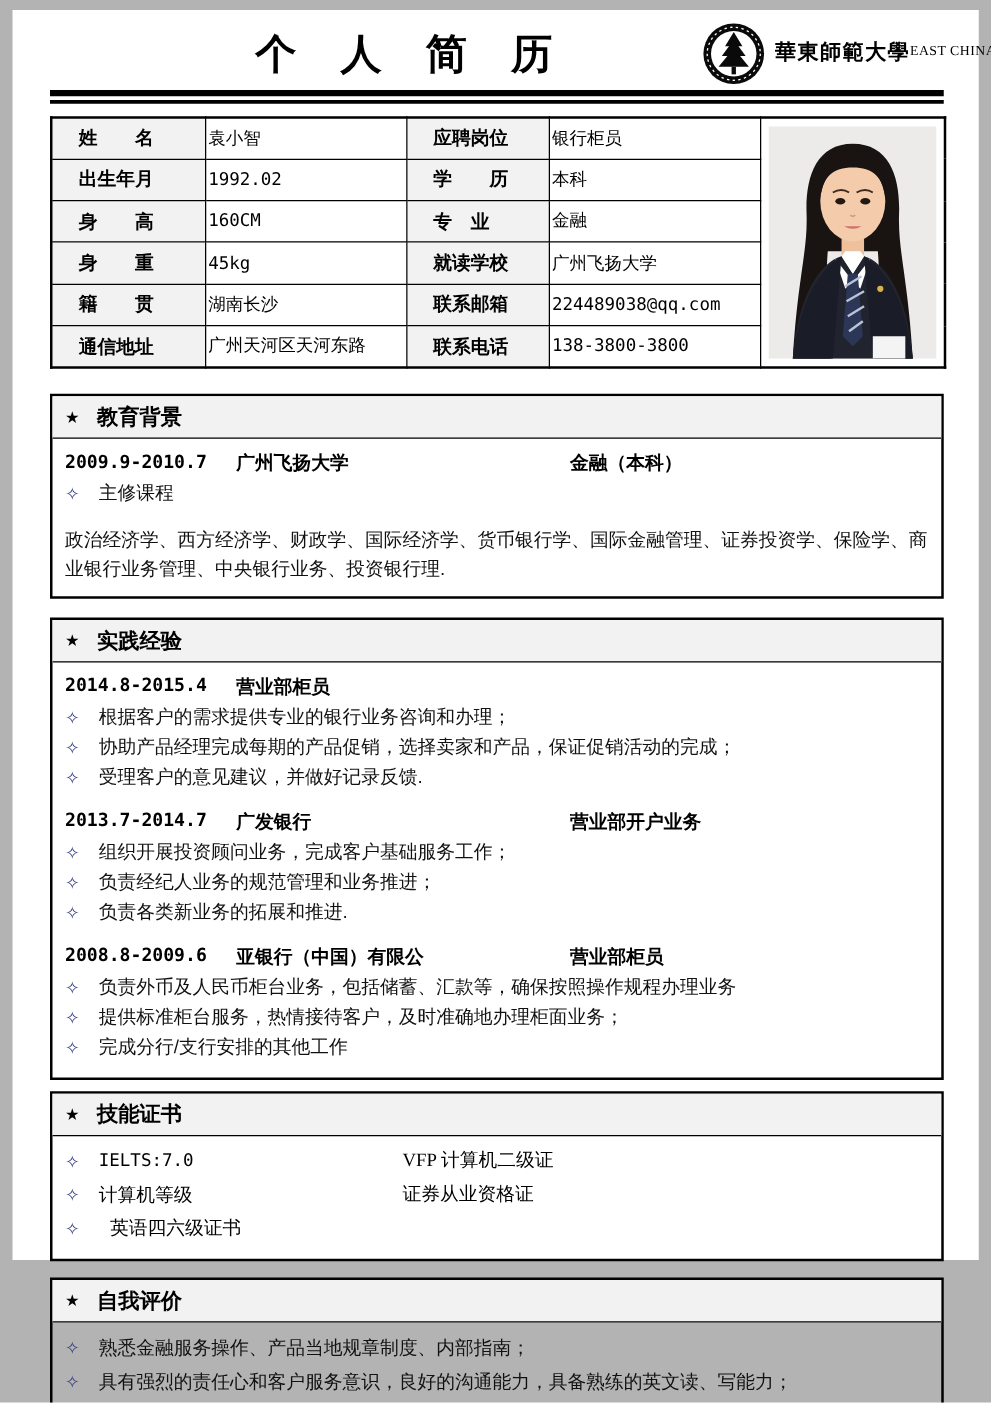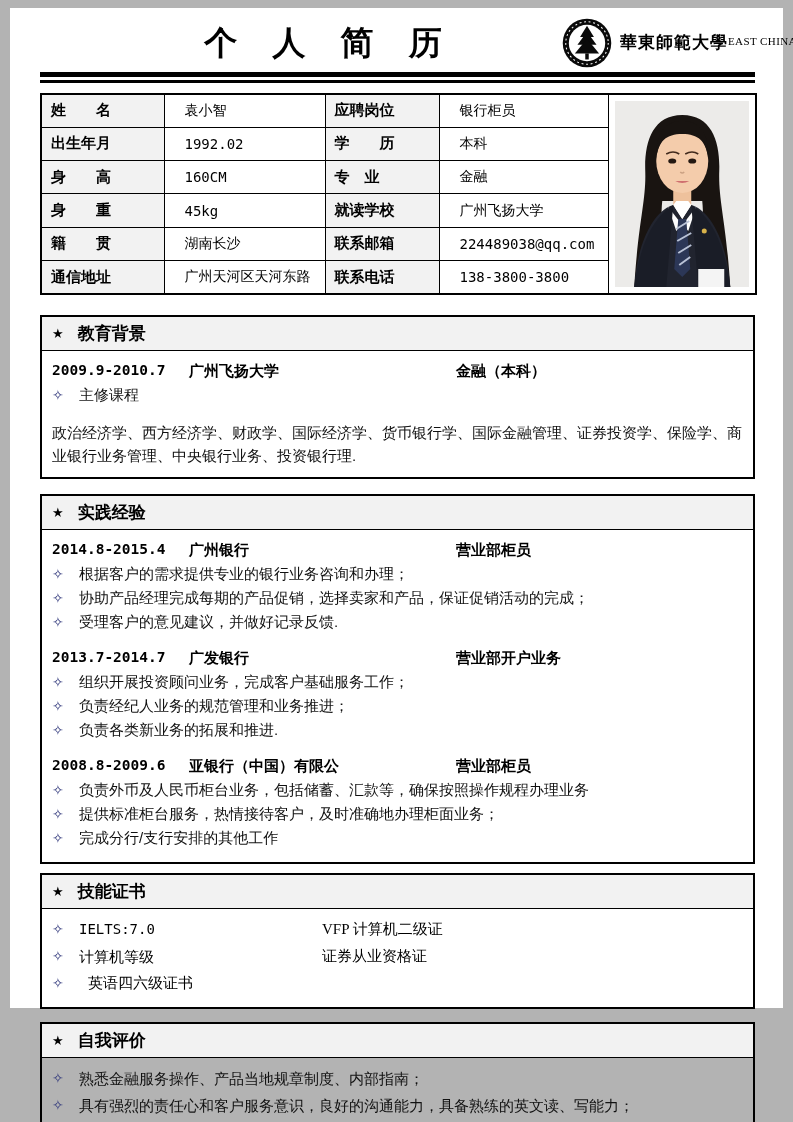"姓 名" td.lbl { padding-left: 9px -> 21px }
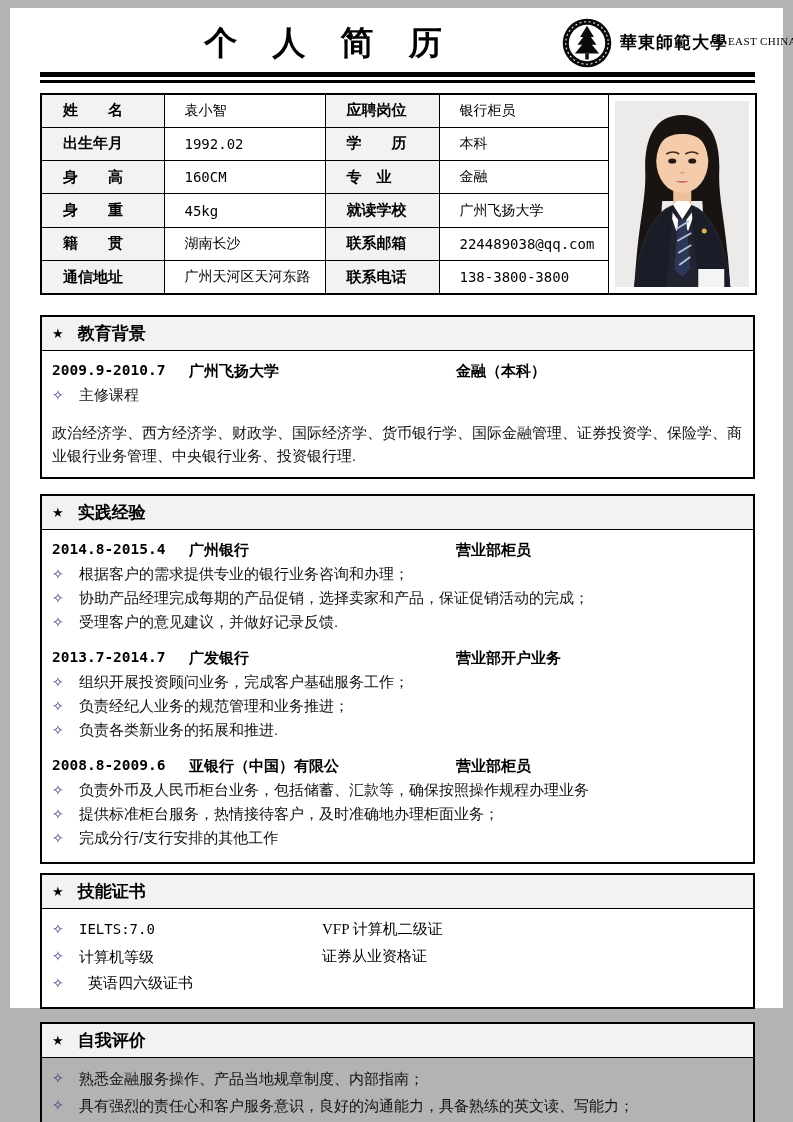"袁小智" td.val { padding-left: 20px -> 2px }
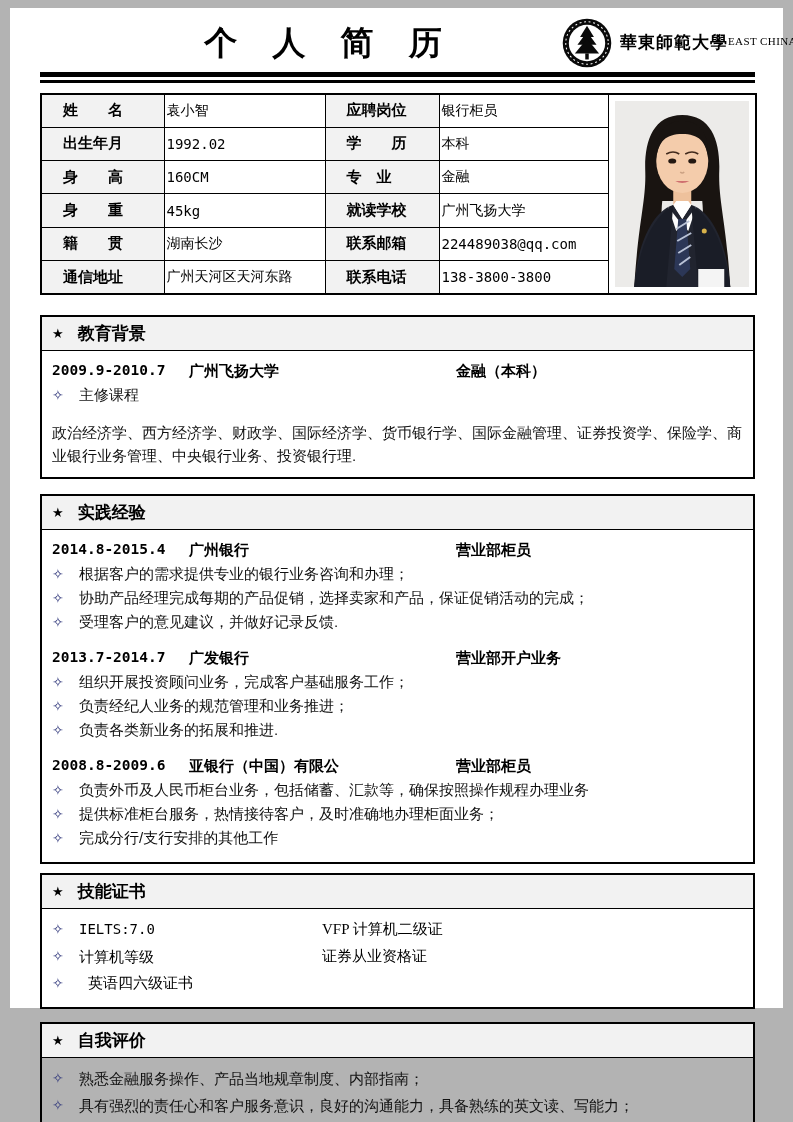"广州银行" span.eh-org { html: <span>广州银行</span> -> none }
